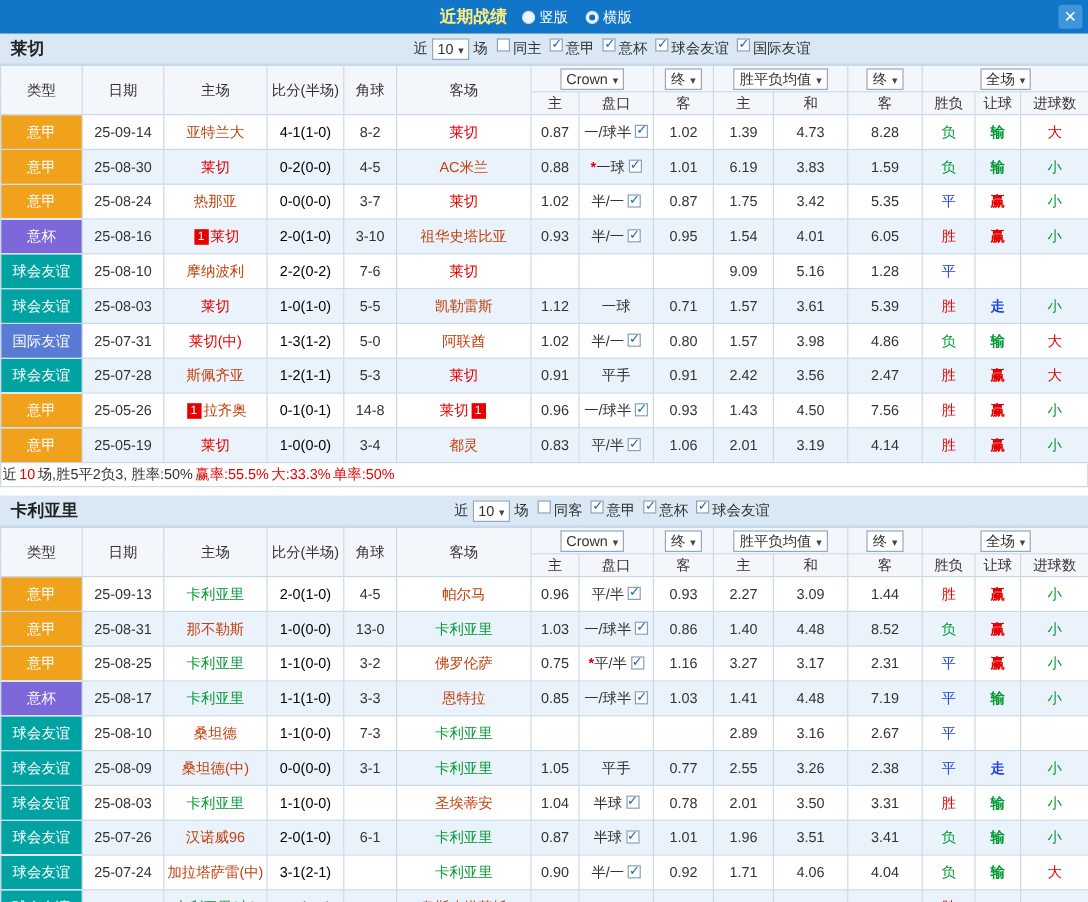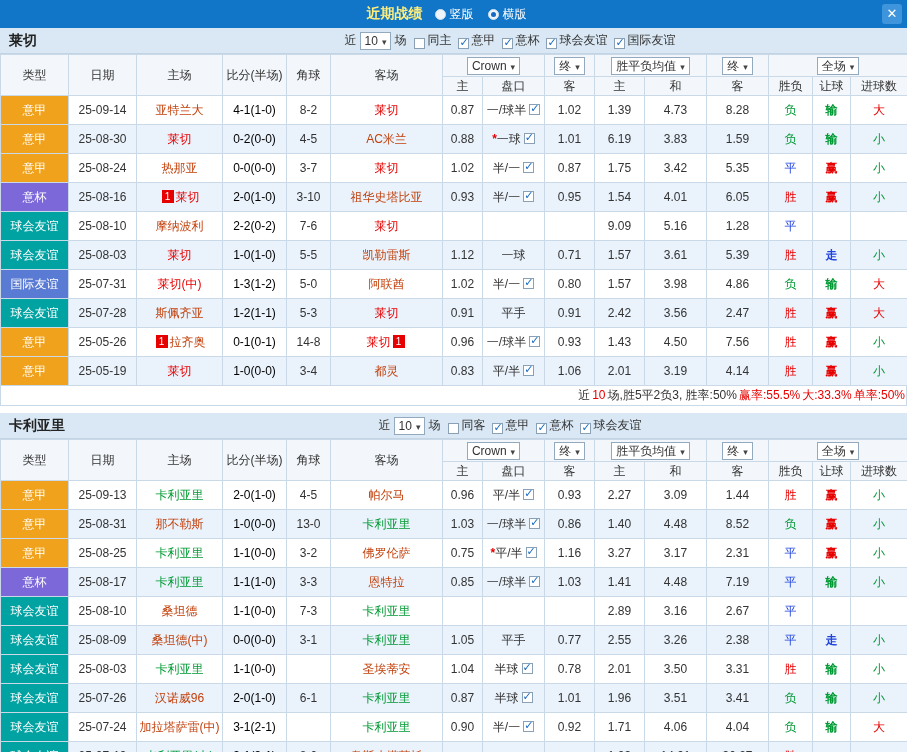"同主" .fchk { align-items: flex-end -> flex-start }
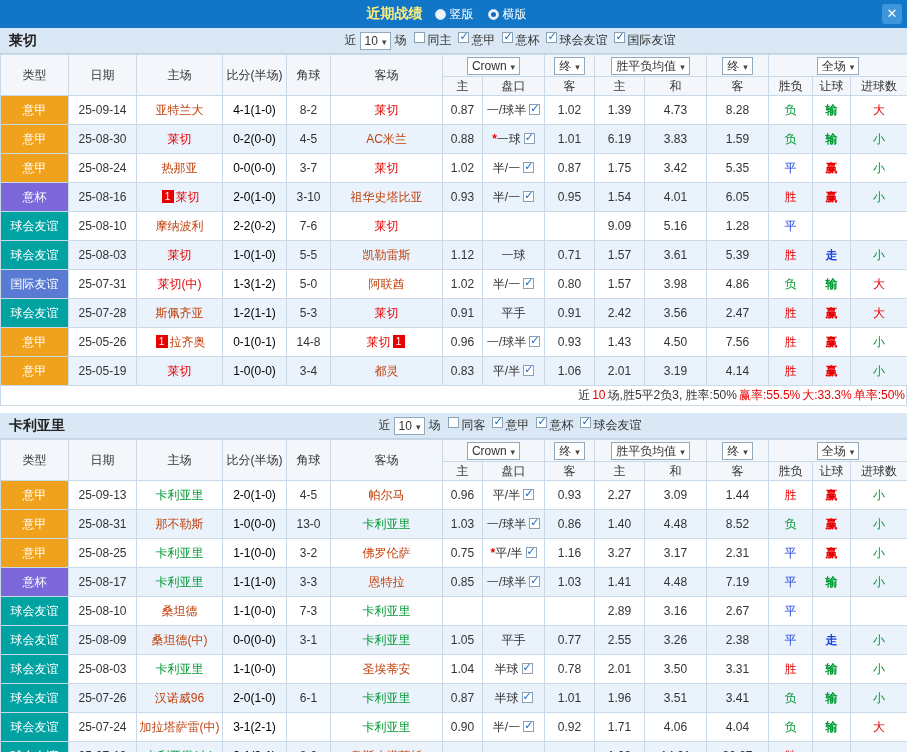"近 10 场,胜5平2负3, 胜率:50% 赢率:55.5%" .footer { text-align: right -> left }
